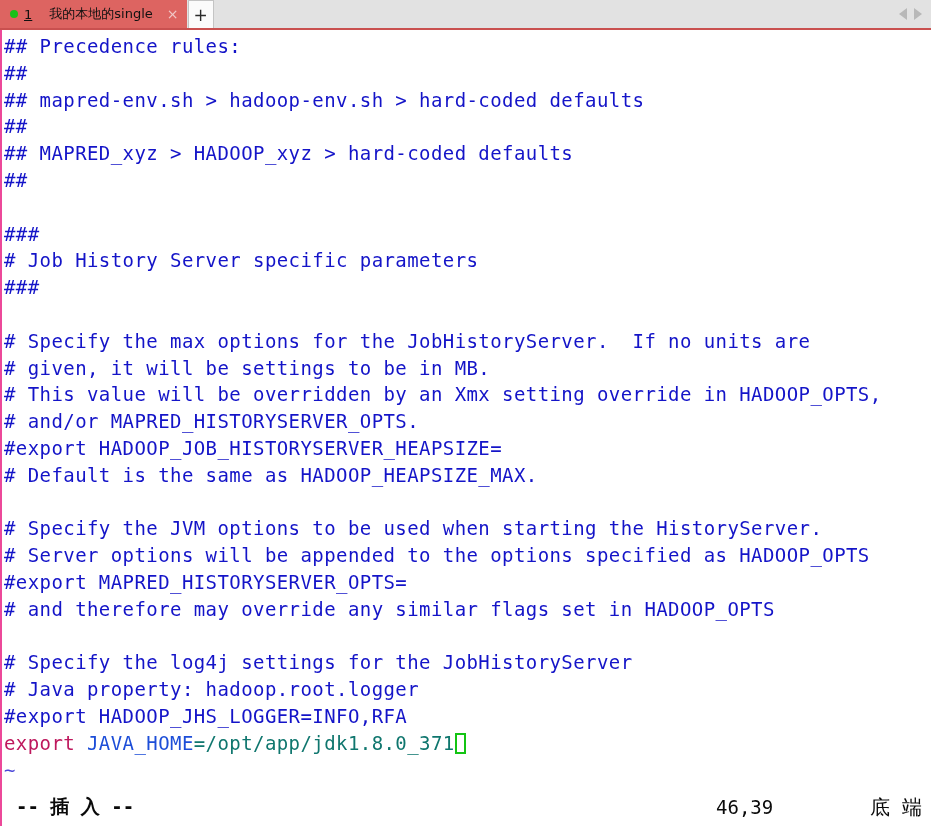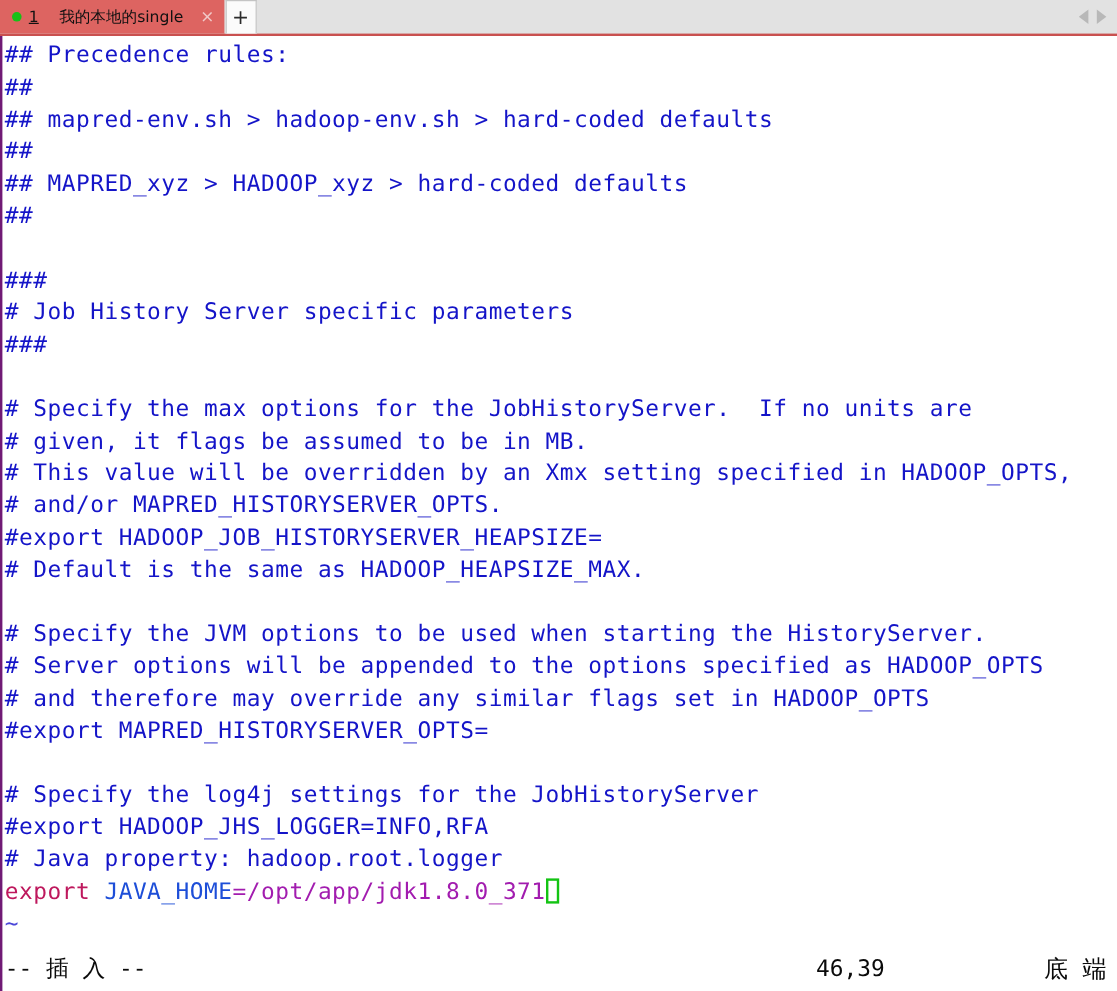"## Precedence rules:" #terminal { border-left: 2px solid #701a75 -> 2px solid #ec4899 }
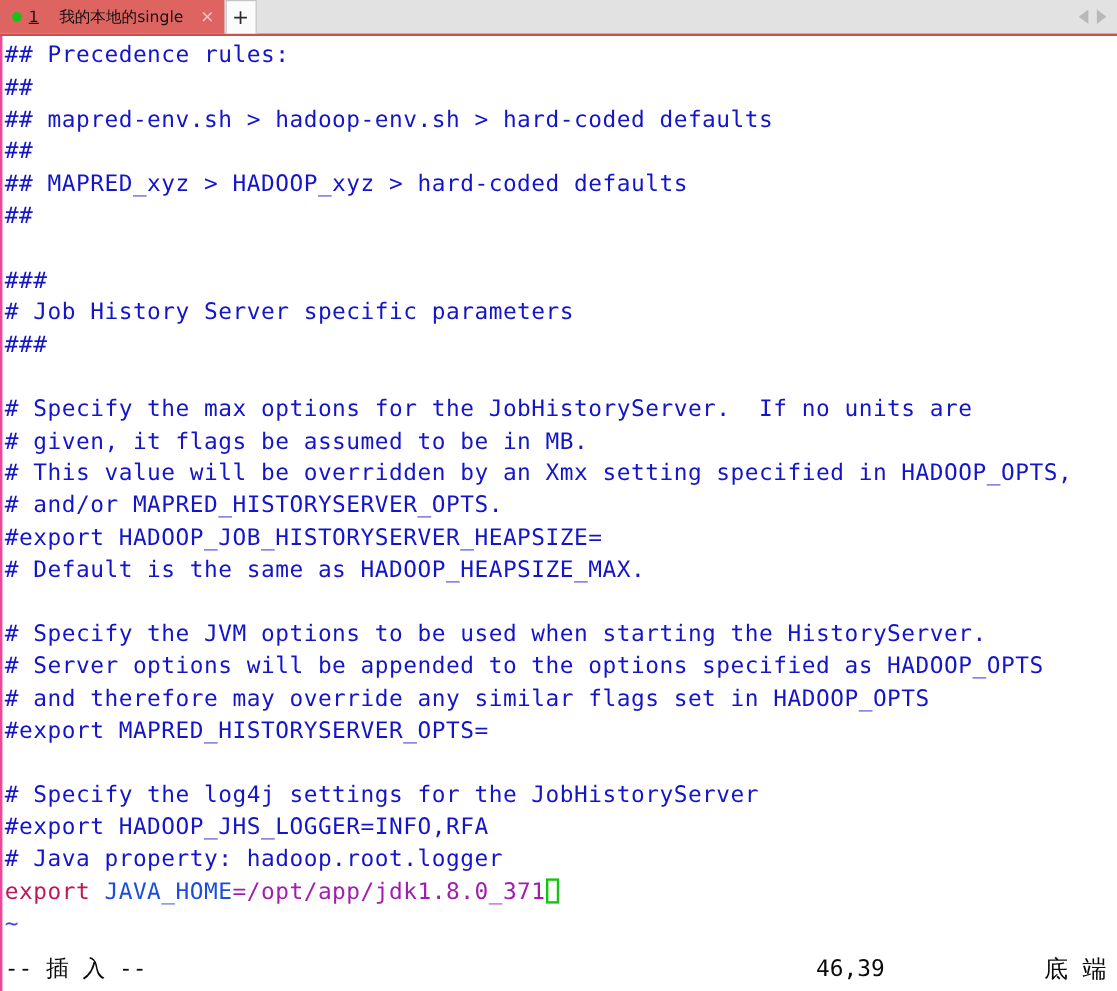"# given, it flags be" div.line { text: flags be assumed -> will be settings }
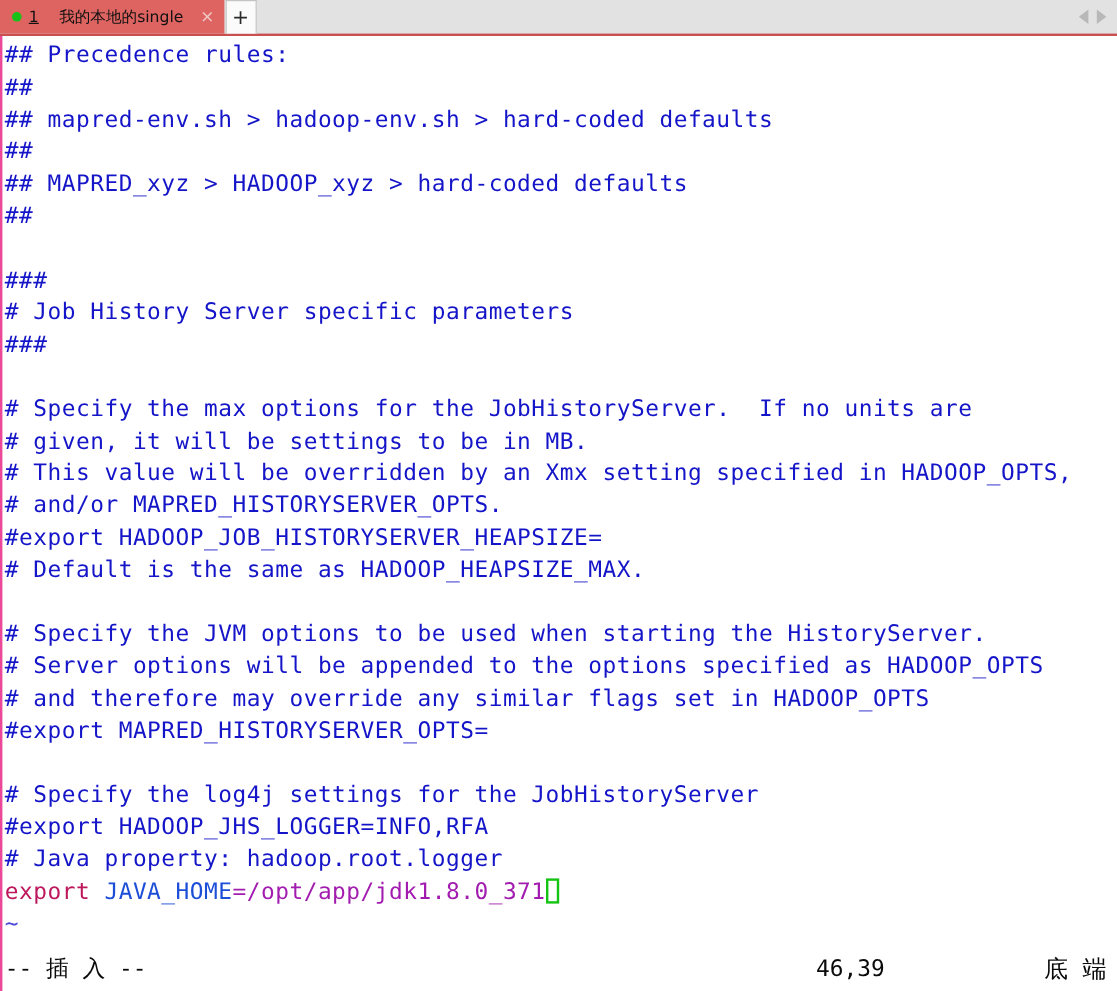"# This value will be" div.line { text: specified -> override }
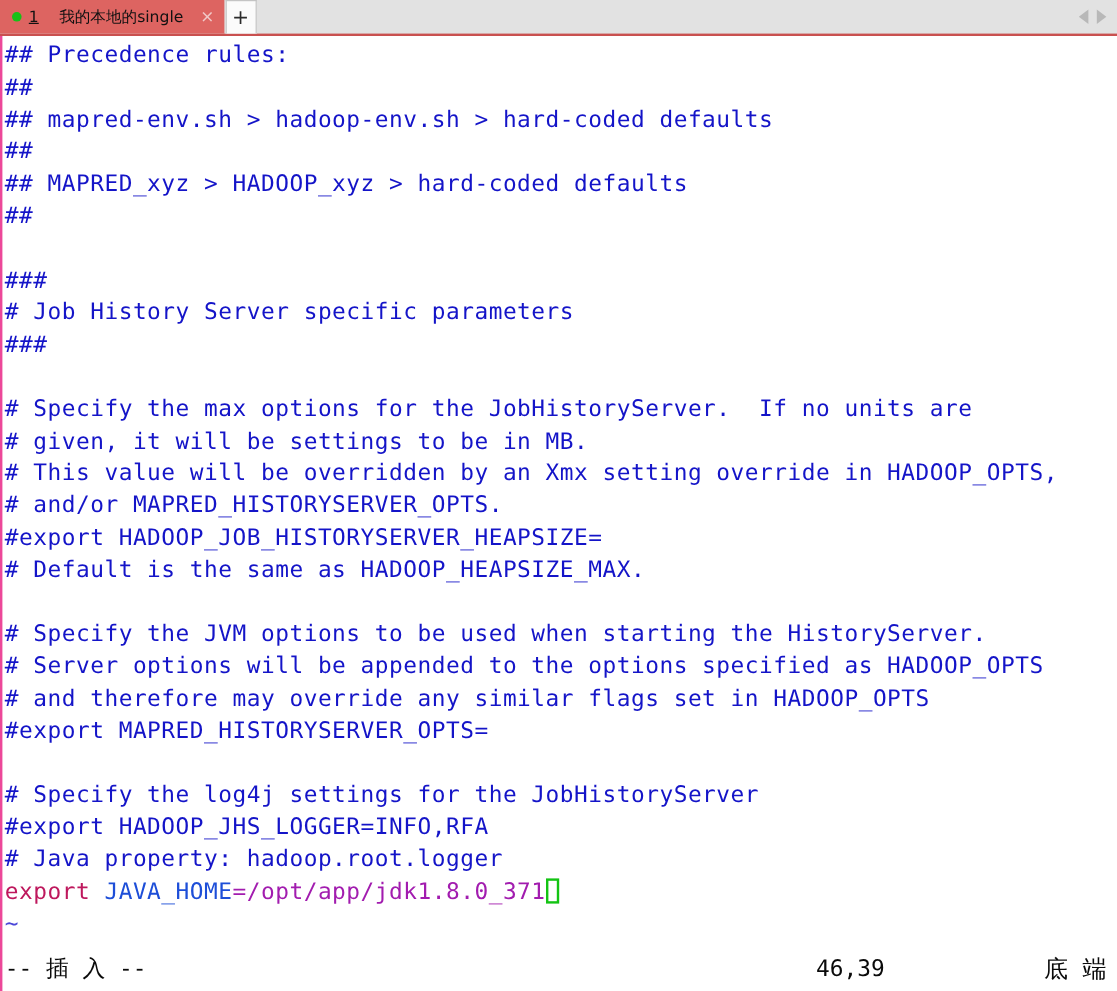"# and therefore may override" div.line { order: before "#export MAPRED_HISTORYSERVER_OPTS=" -> after "#export MAPRED_HISTORYSERVER_OPTS=" }
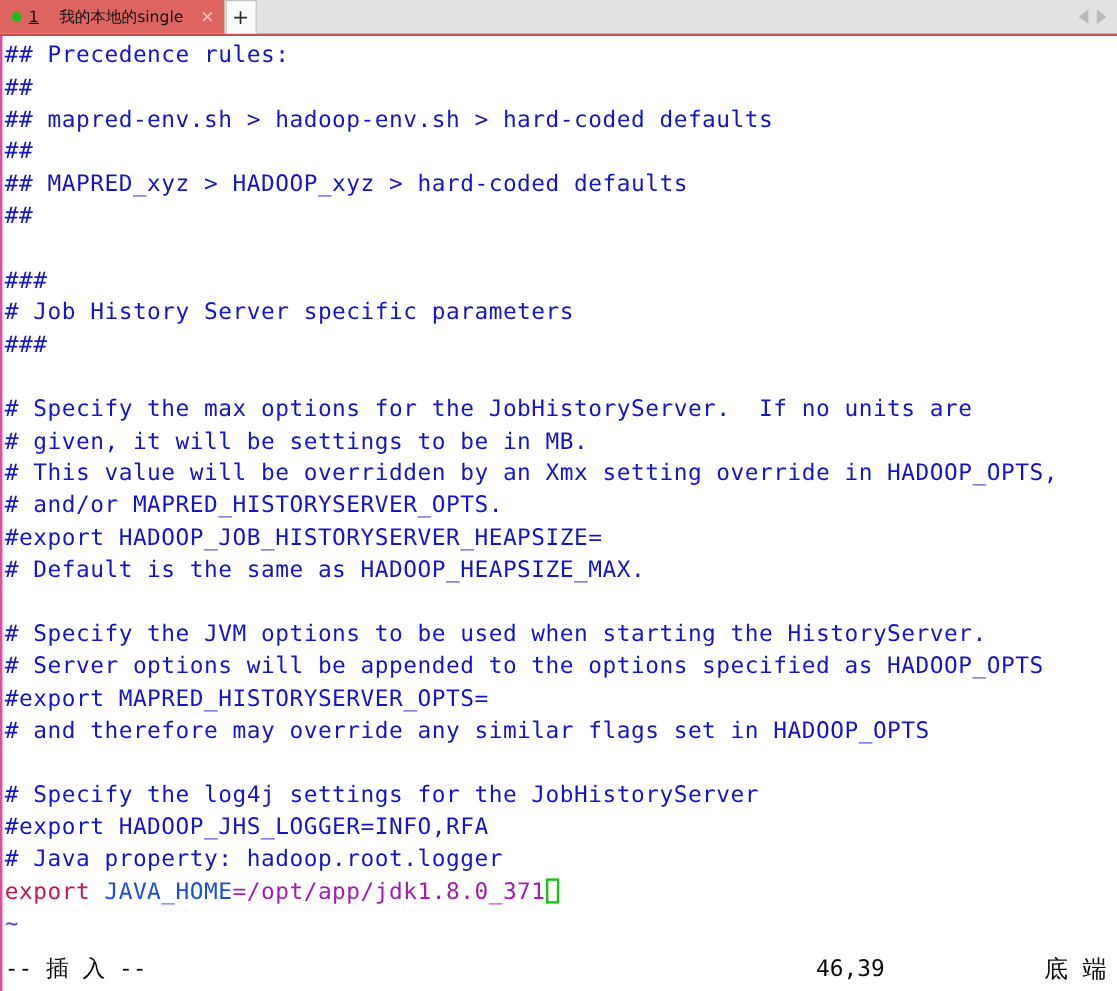"#export HADOOP_JHS_LOGGER=INFO,RFA" div.line { order: before "# Java property: hadoop.root.logger" -> after "# Java property: hadoop.root.logger" }
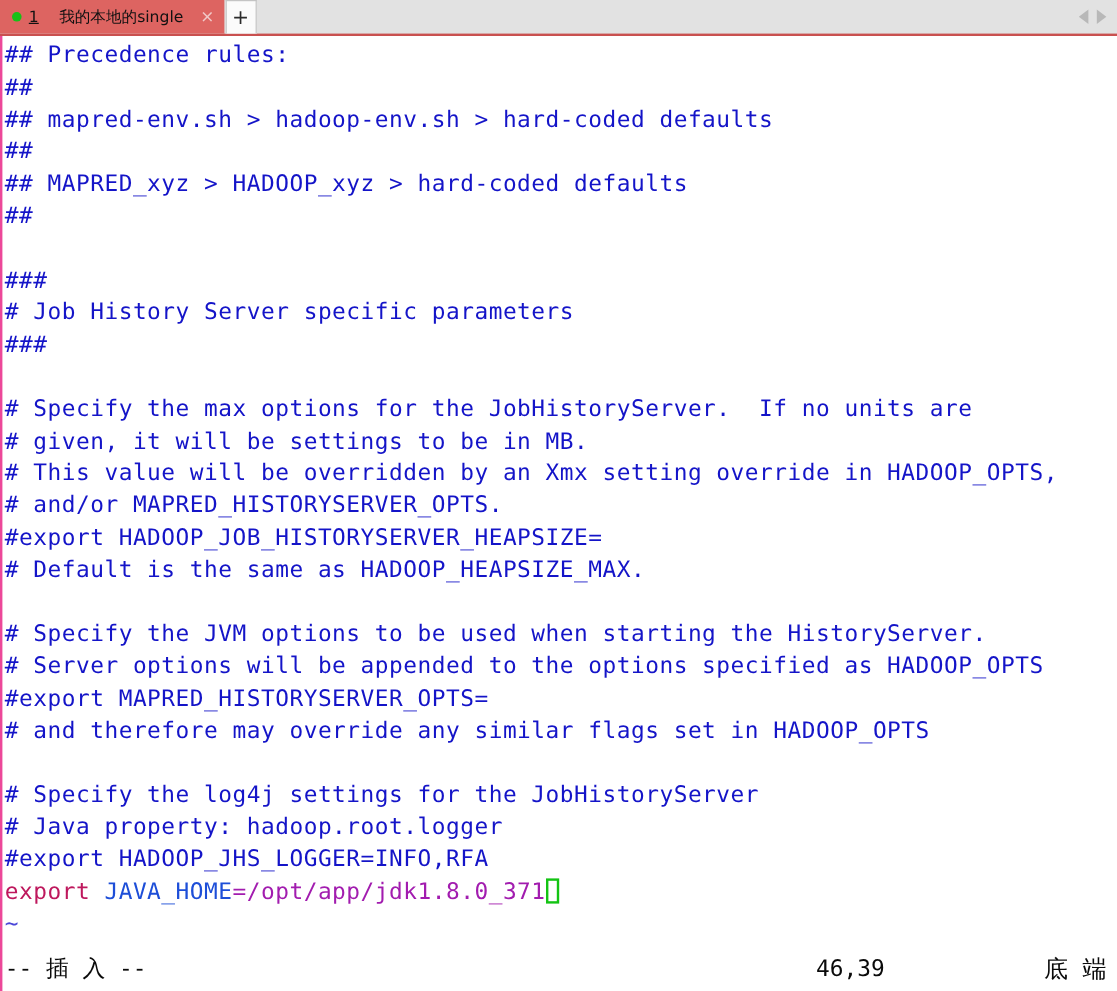"=/opt/app/jdk1.8.0_371" .tok-val { color: #a21caf -> #0f766e }
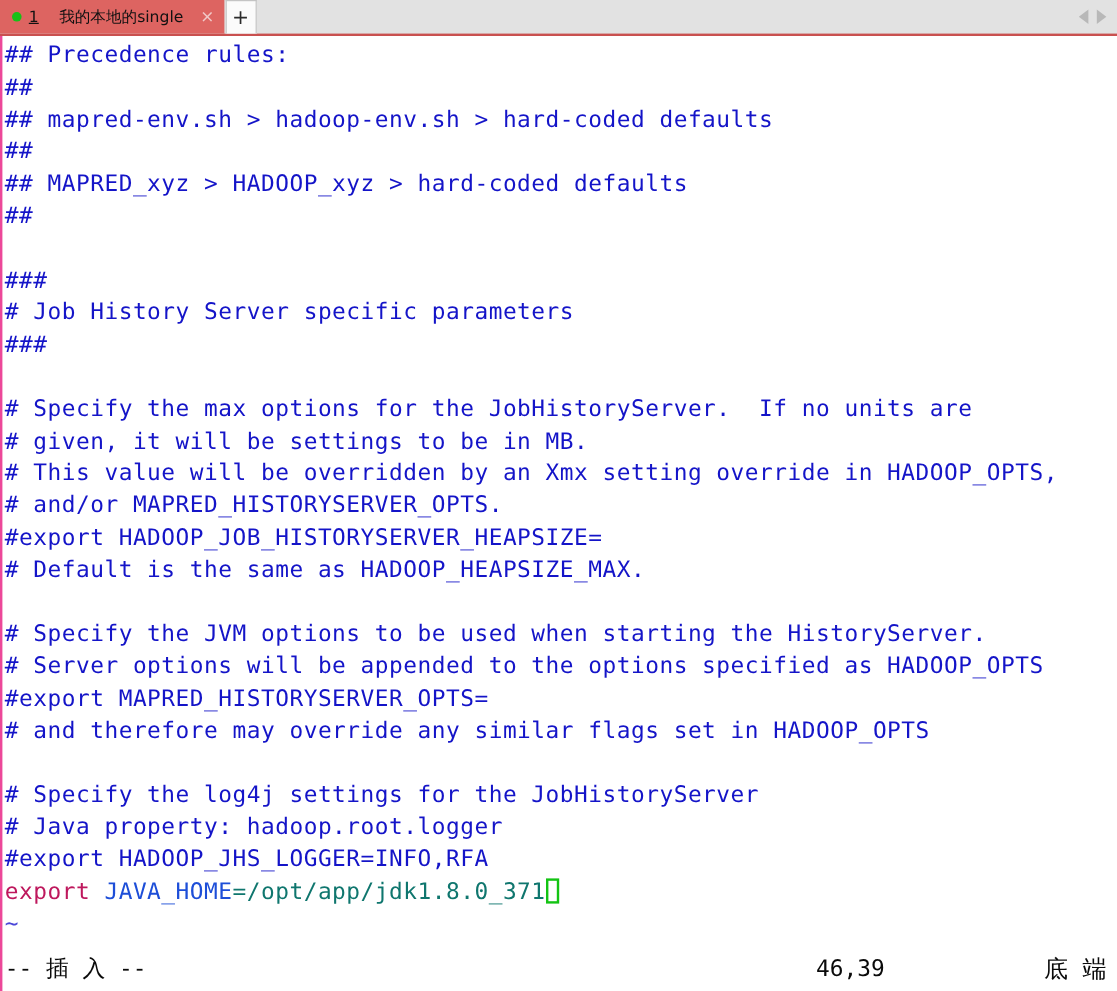"-- 插 入 --" #status-mode { font-weight: none -> bold; margin-left: 0px -> 12px }
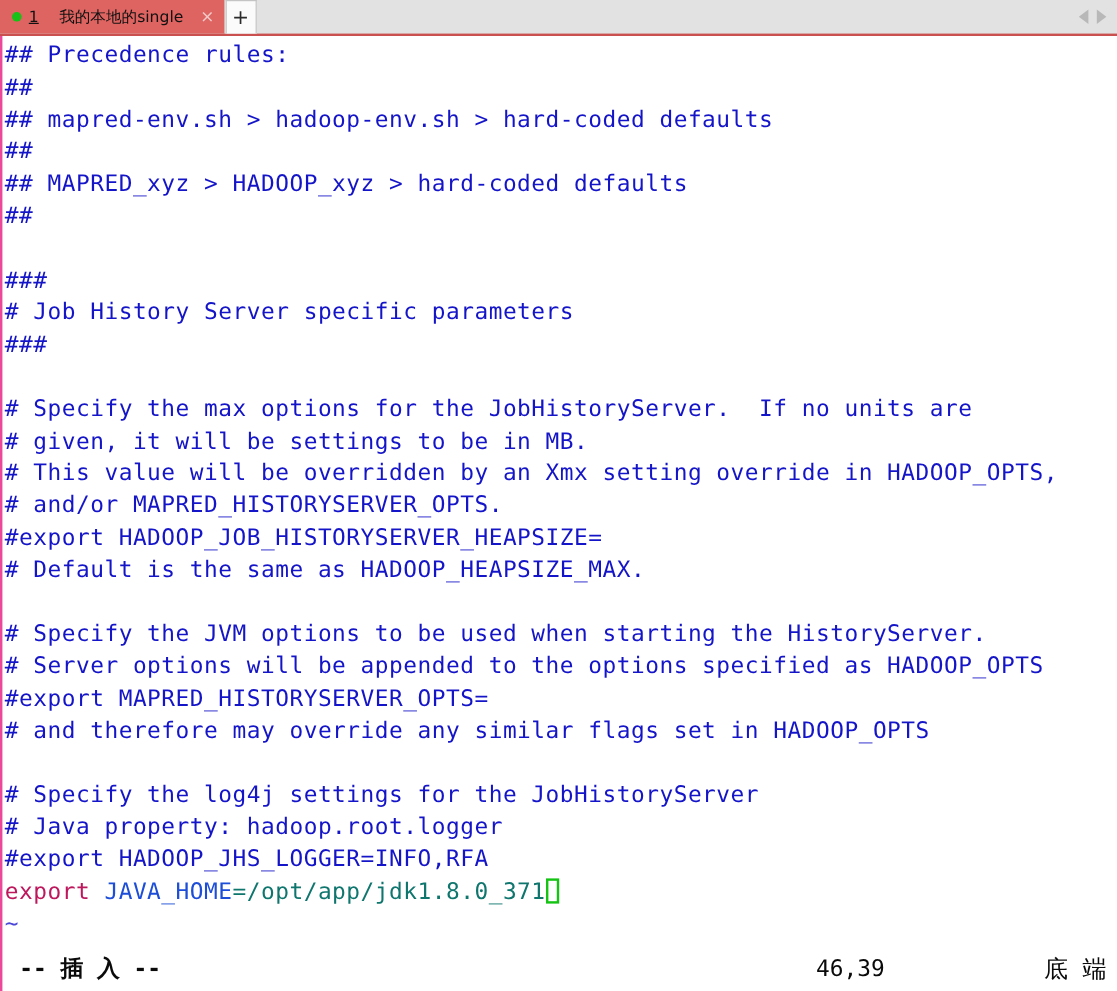"46,39" #status-pos { left: 676px -> 712px }
